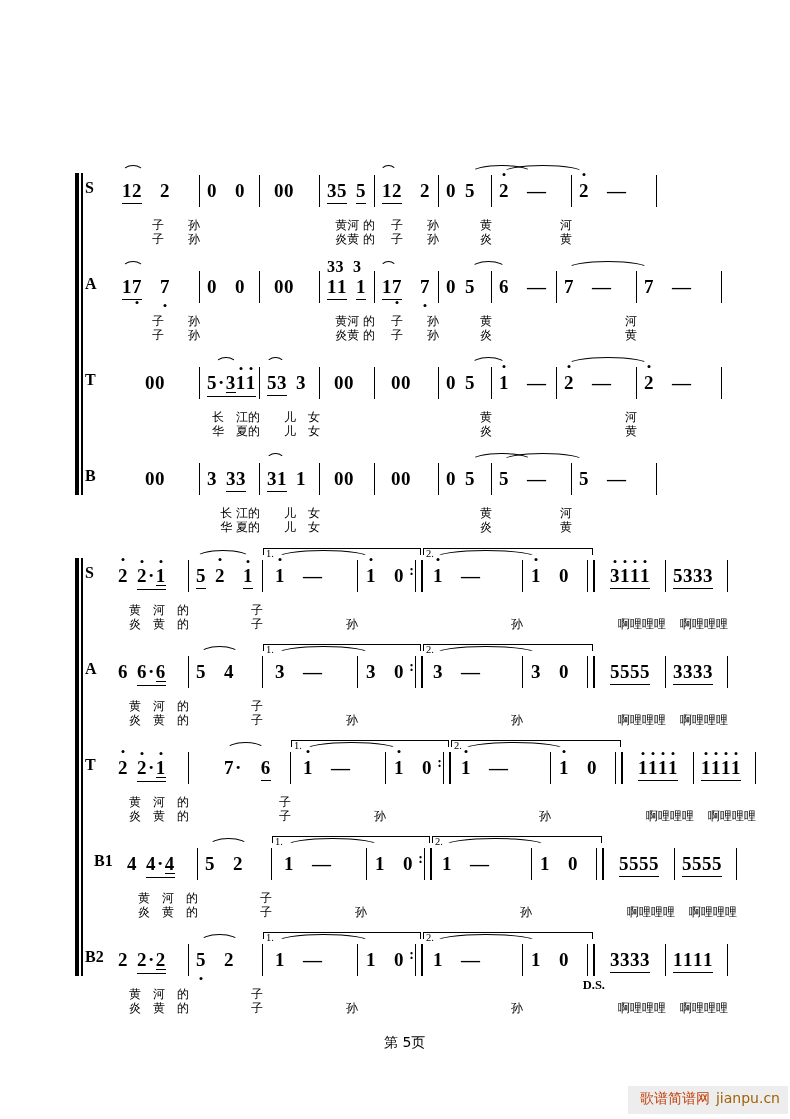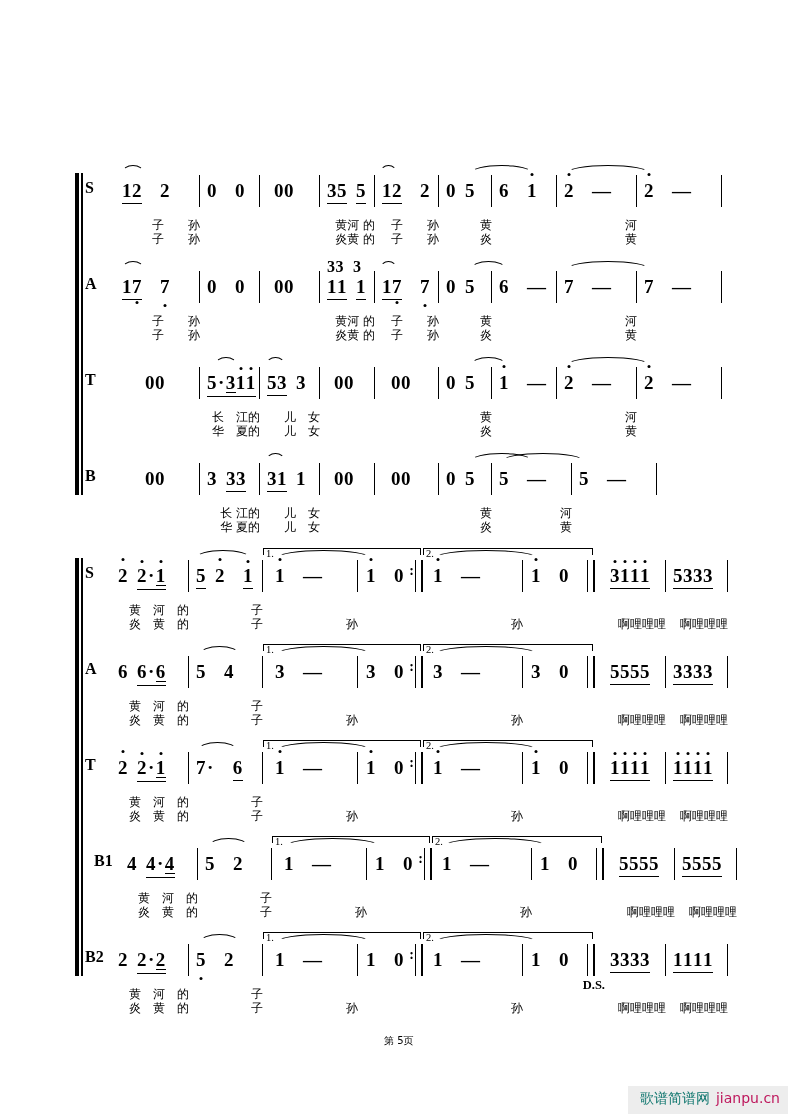"6 1" div.measure { html: <div> <div><span>6</span><span></span><span></span><span>1</span></div> <span></span> </div> -> none }
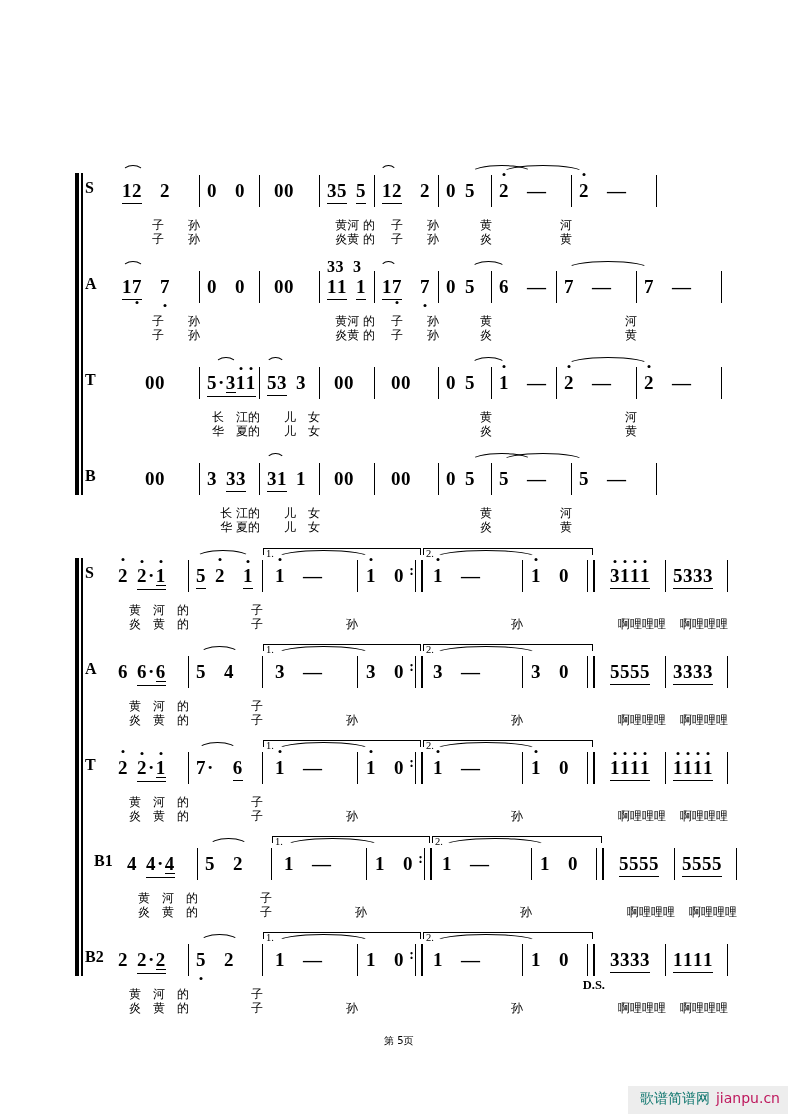"7· 6" div.measure { margin-left: none -> 28px }
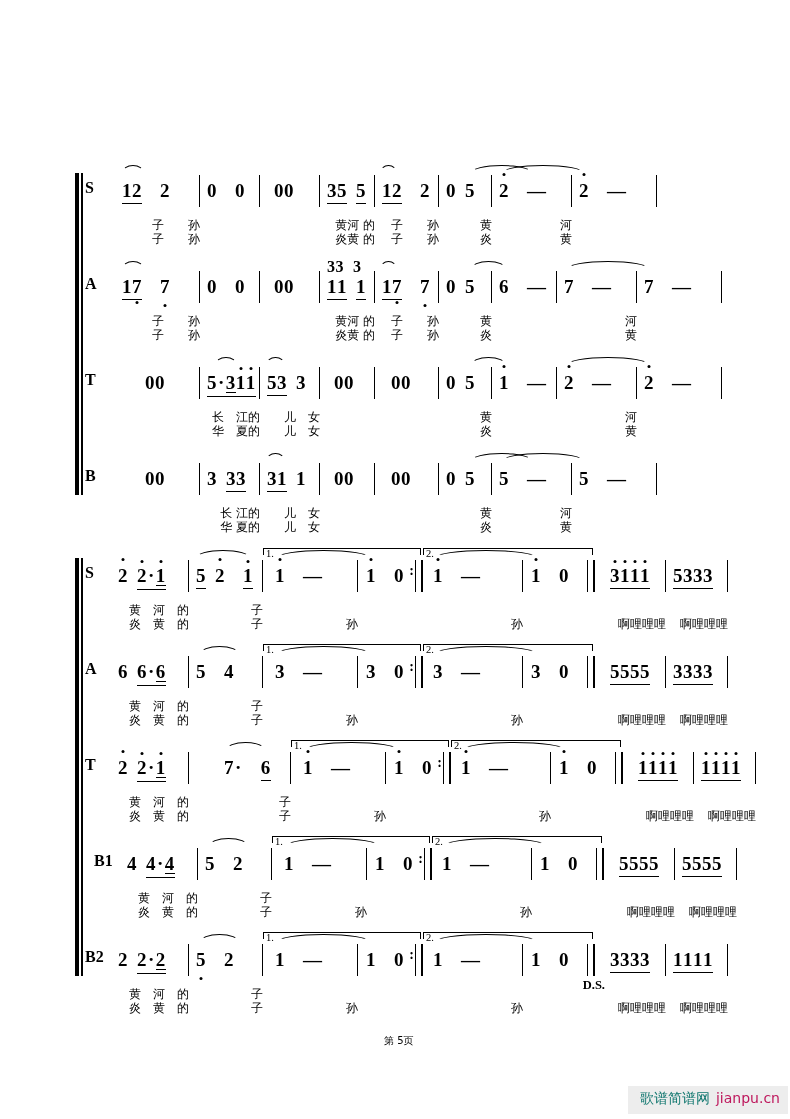"第 5页" .footer { font-size: 10px -> 14px }
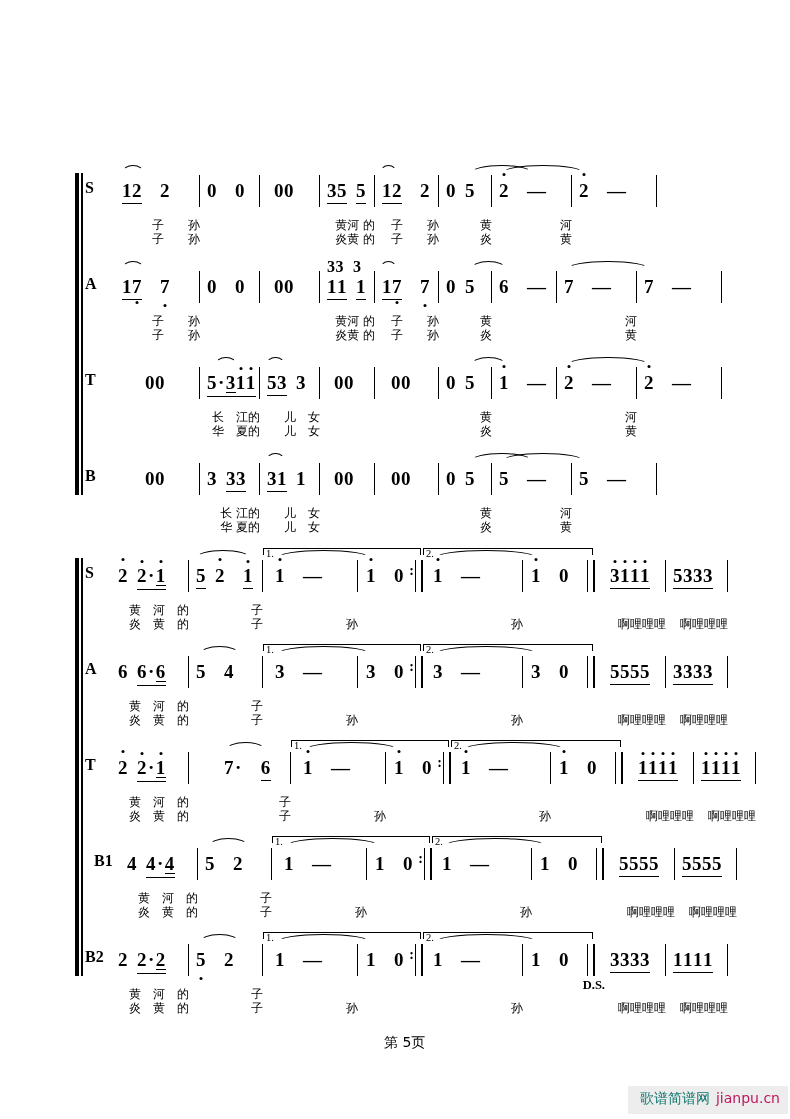"歌谱简谱网" .wm .wmname { color: #0f766e -> #c2410c }
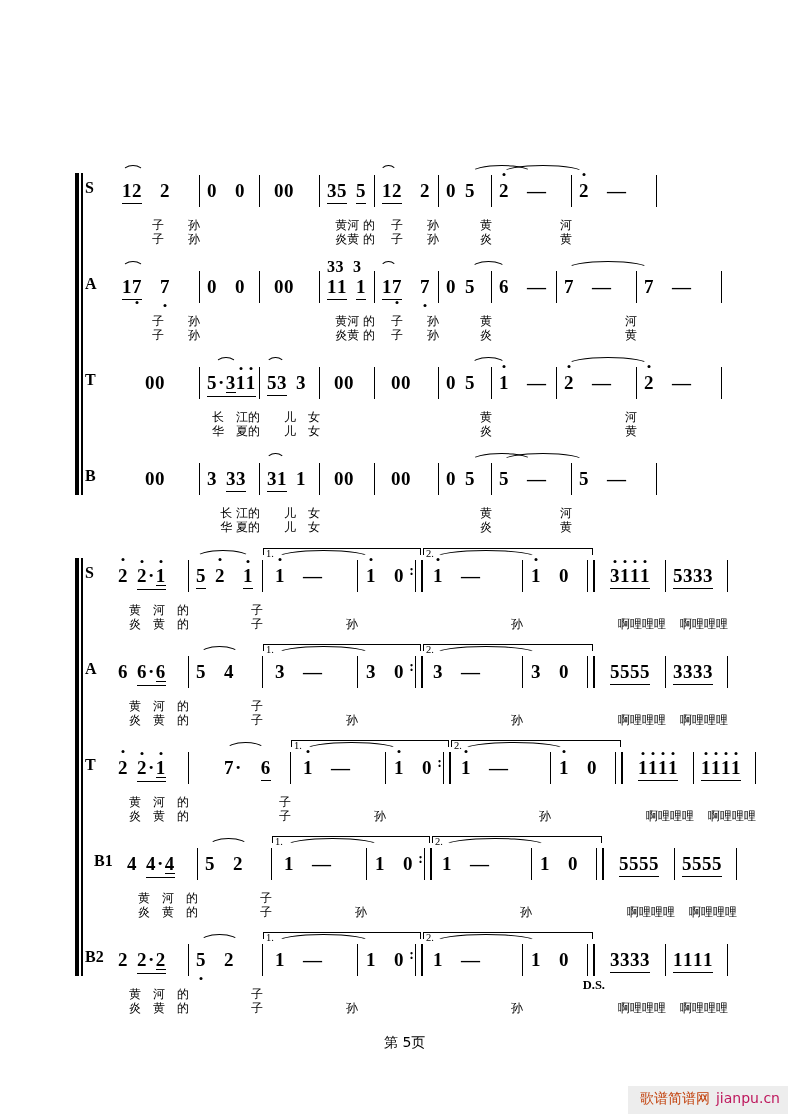"jianpu.cn" .wm a { color: #be185d -> #a16207 }
